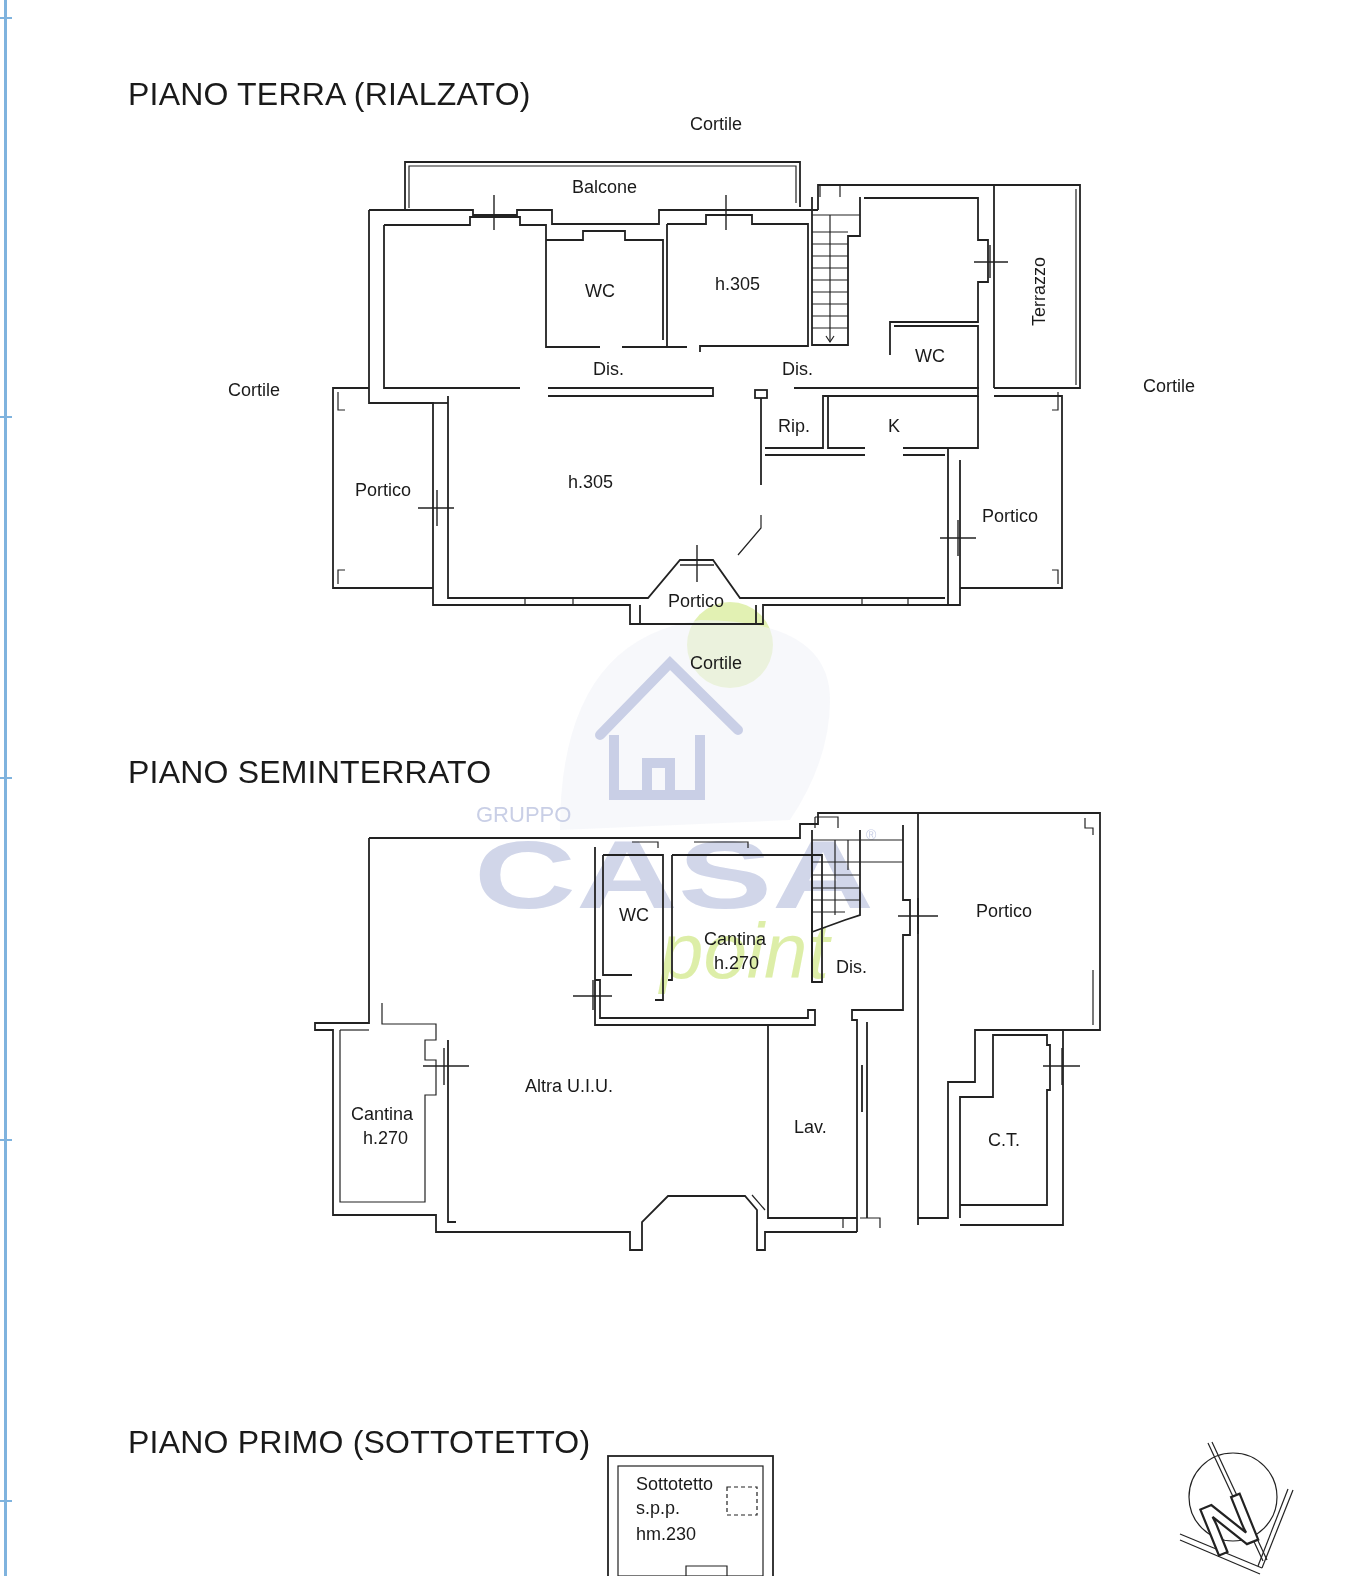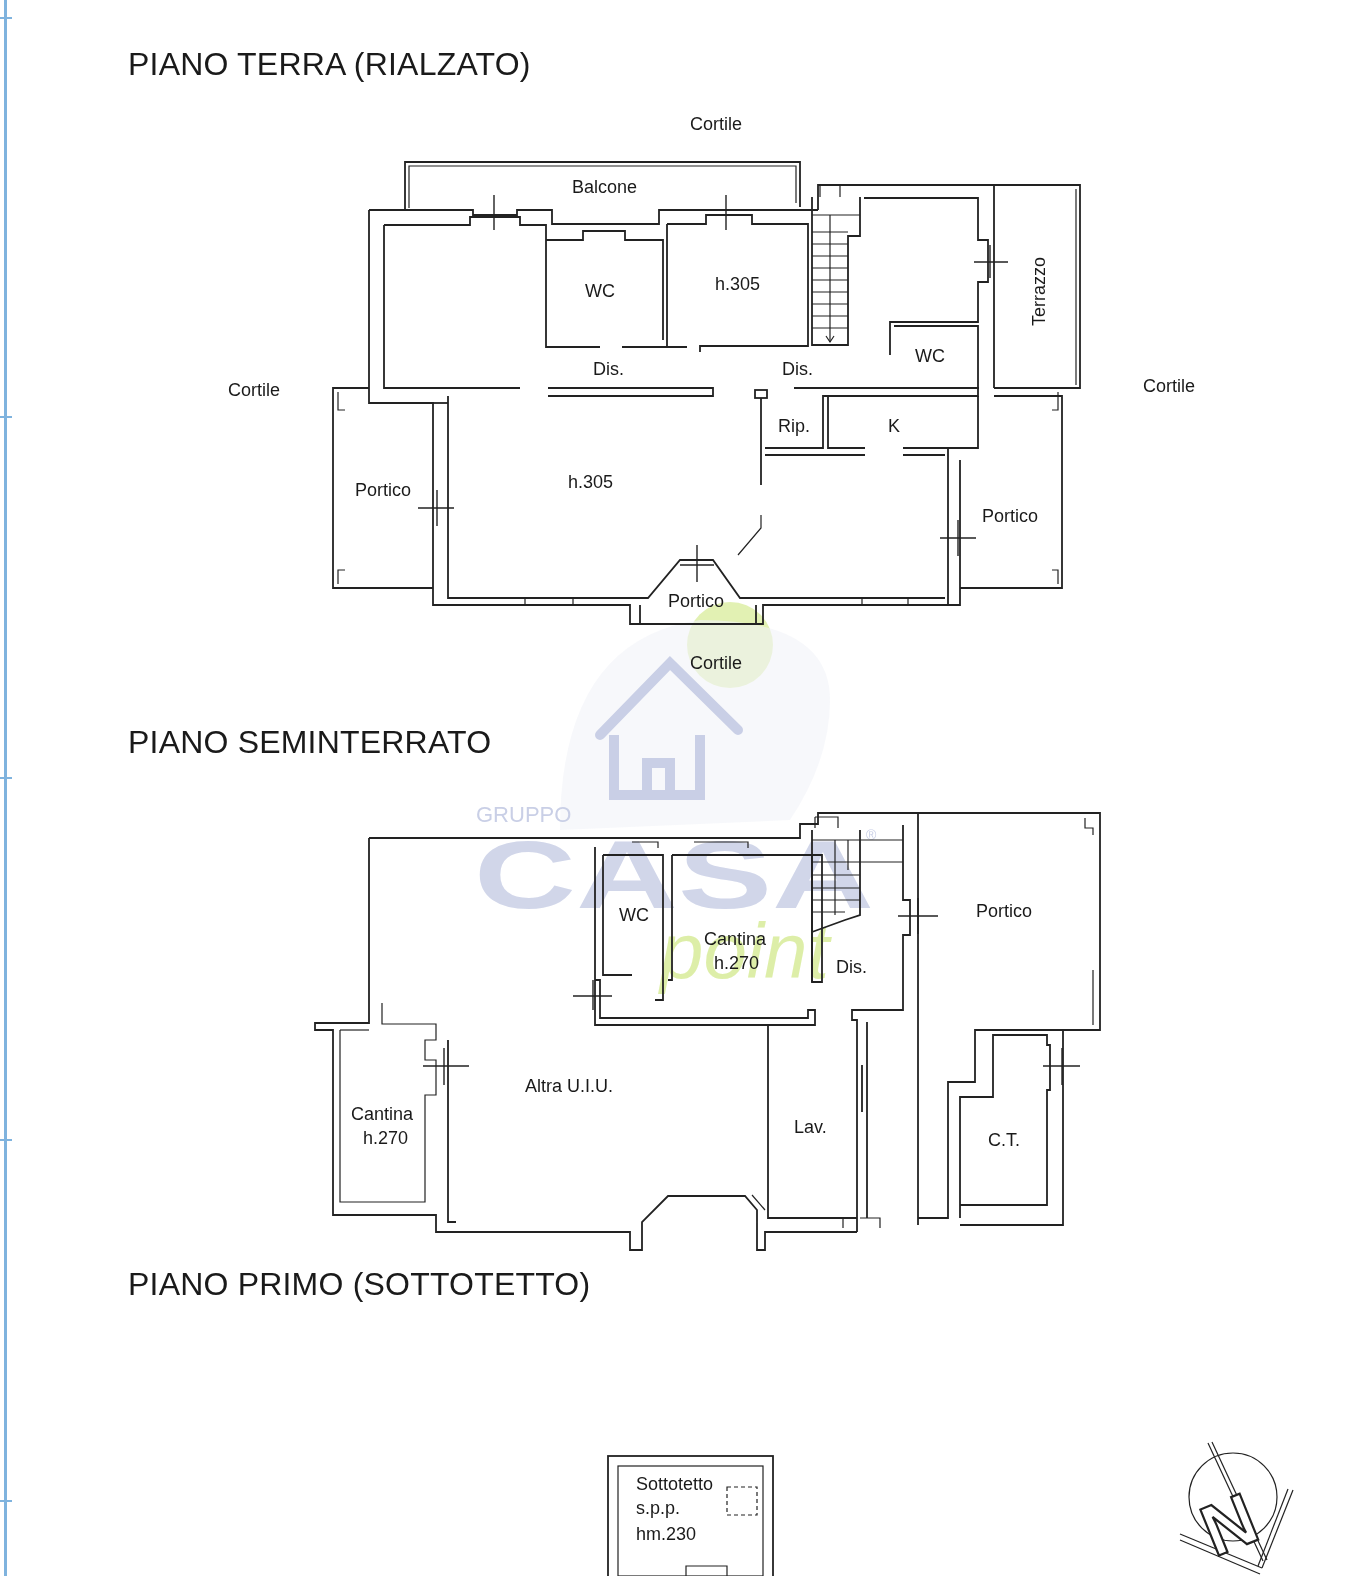"PIANO TERRA (RIALZATO)" .floor-title { margin-top: none -> 30px }
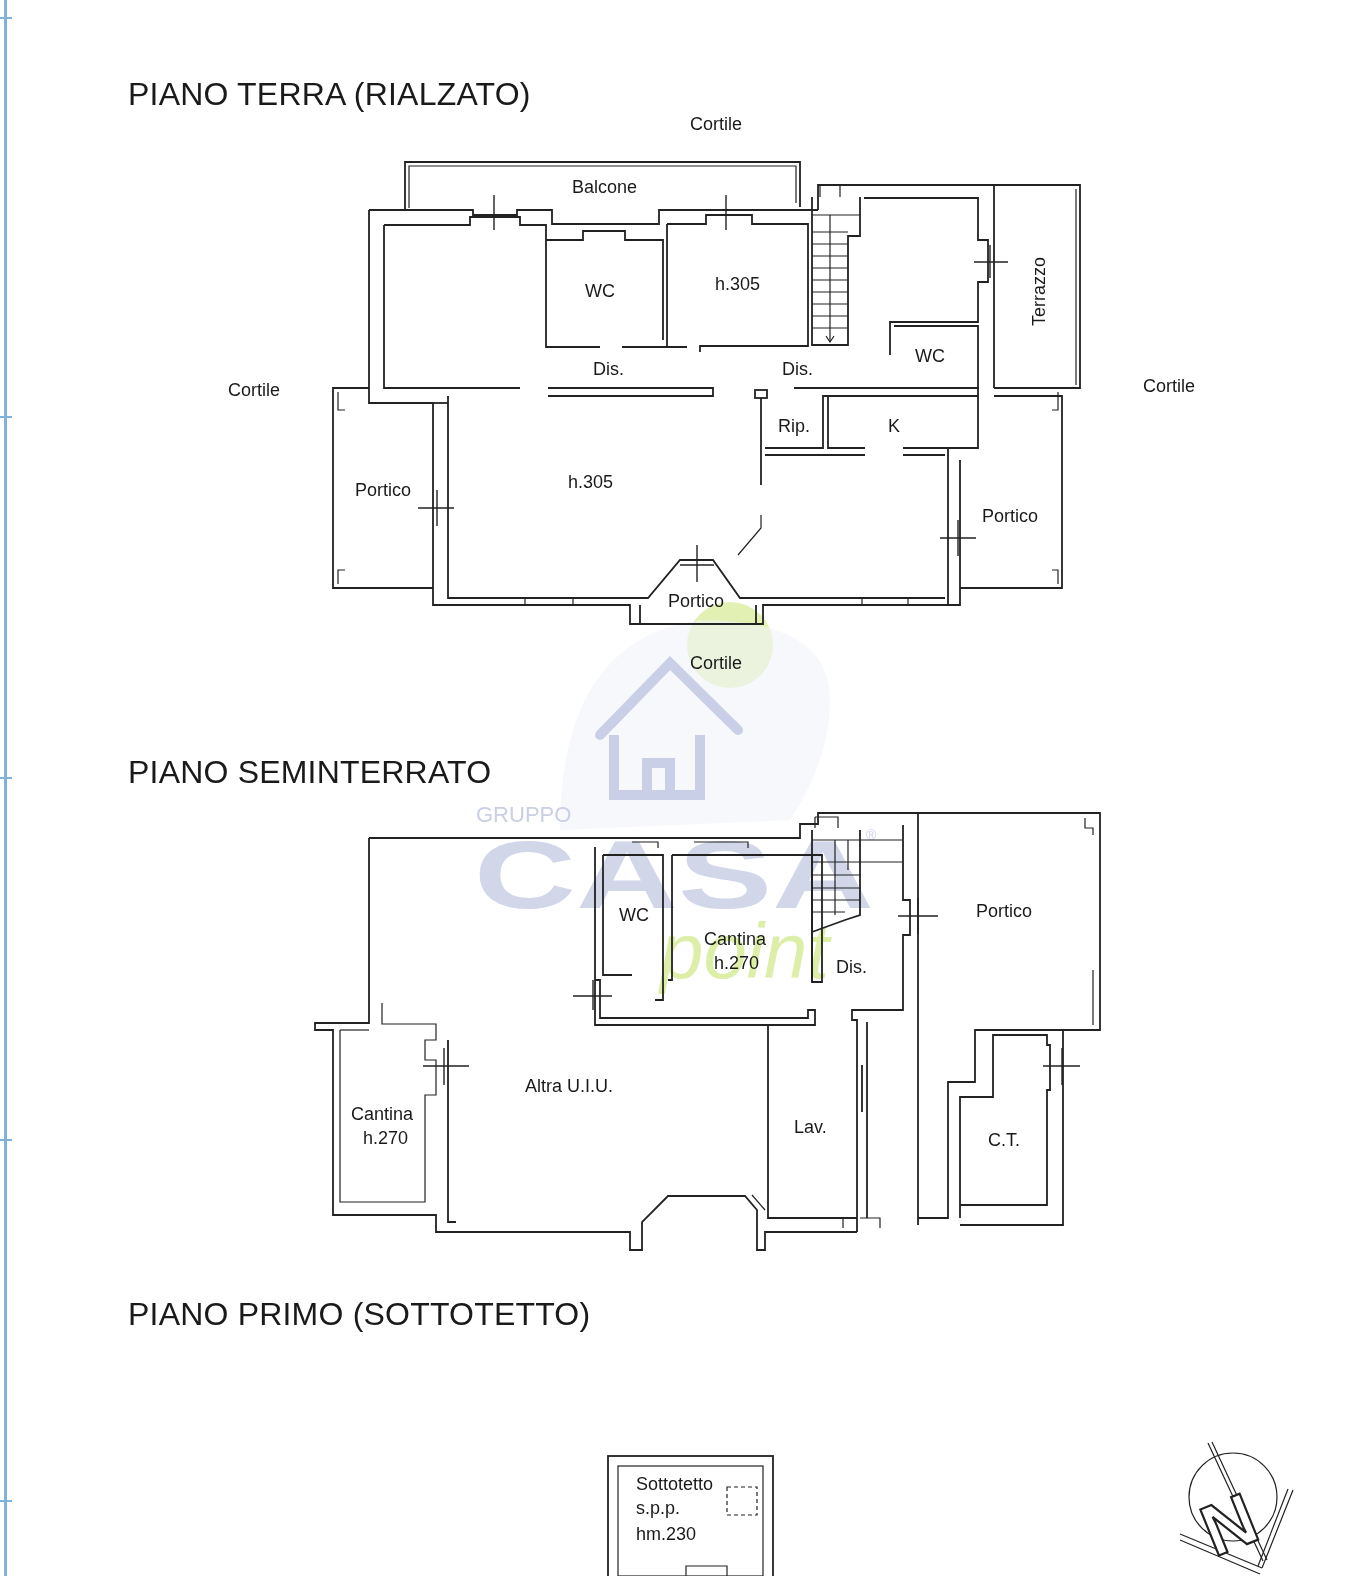"PIANO PRIMO (SOTTOTETTO)" div.floor-title { top: 1266px -> 1394px }
